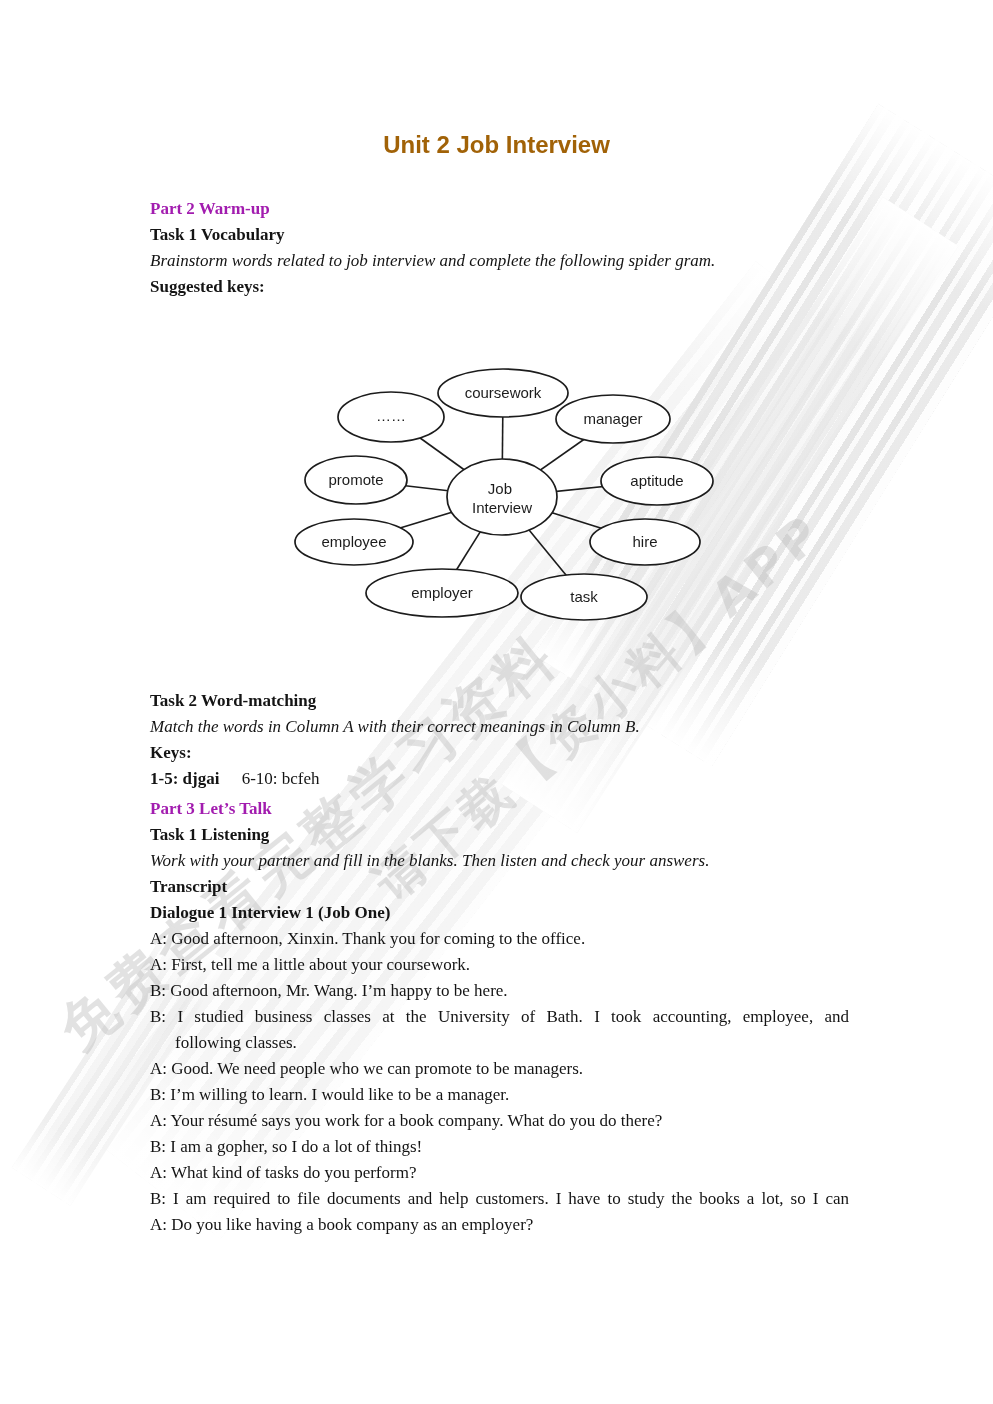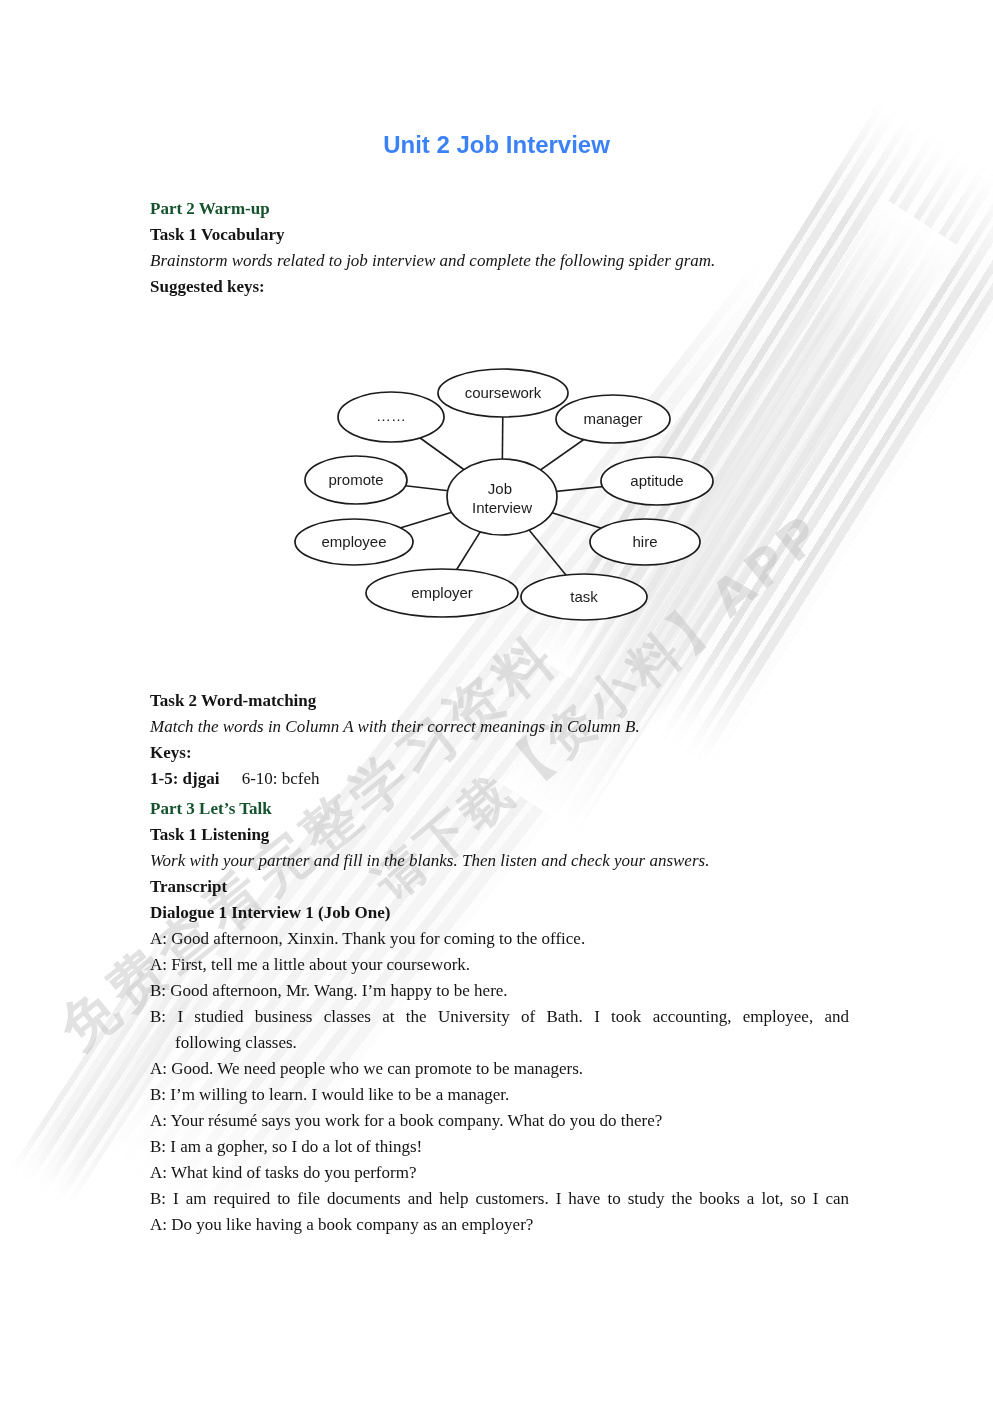"Unit 2 Job Interview" .title { color: #3b82f6 -> #a16207 }
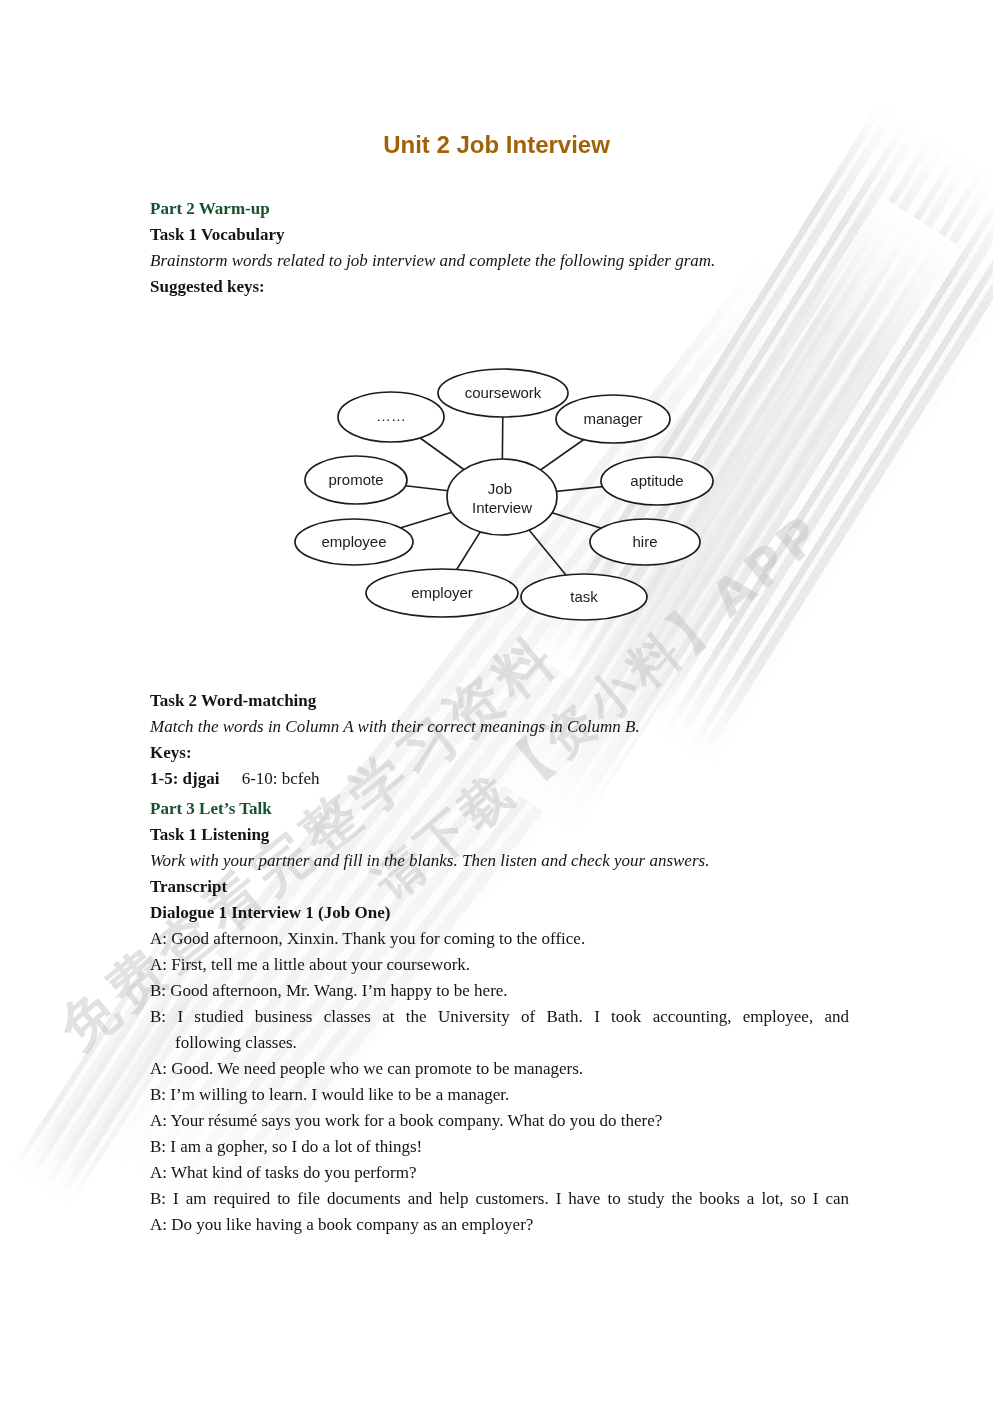"Part 2 Warm-up" .red { color: #14532d -> #a21caf }
